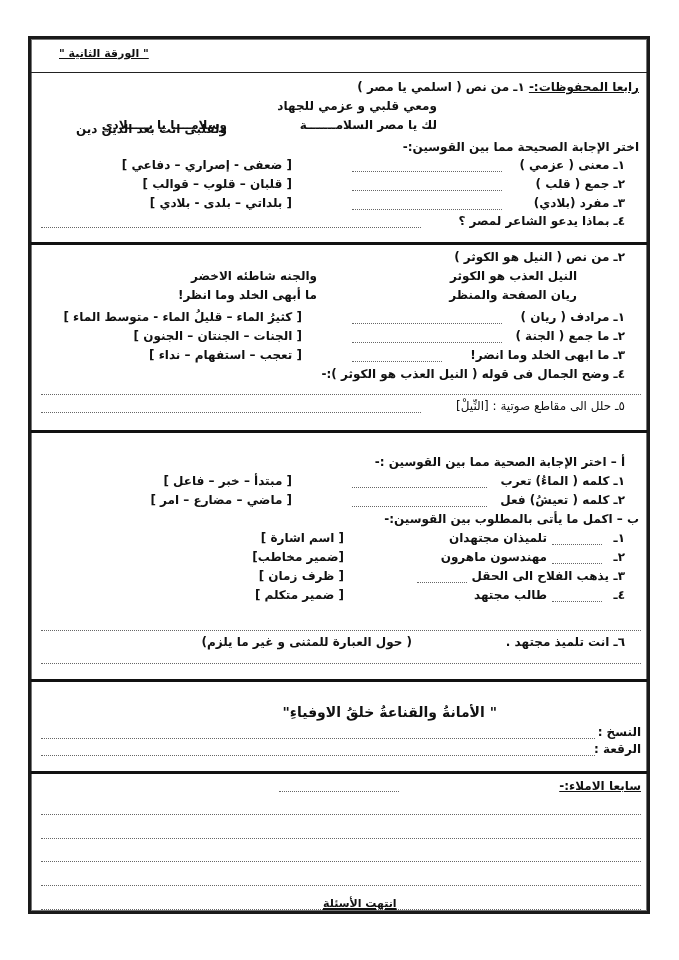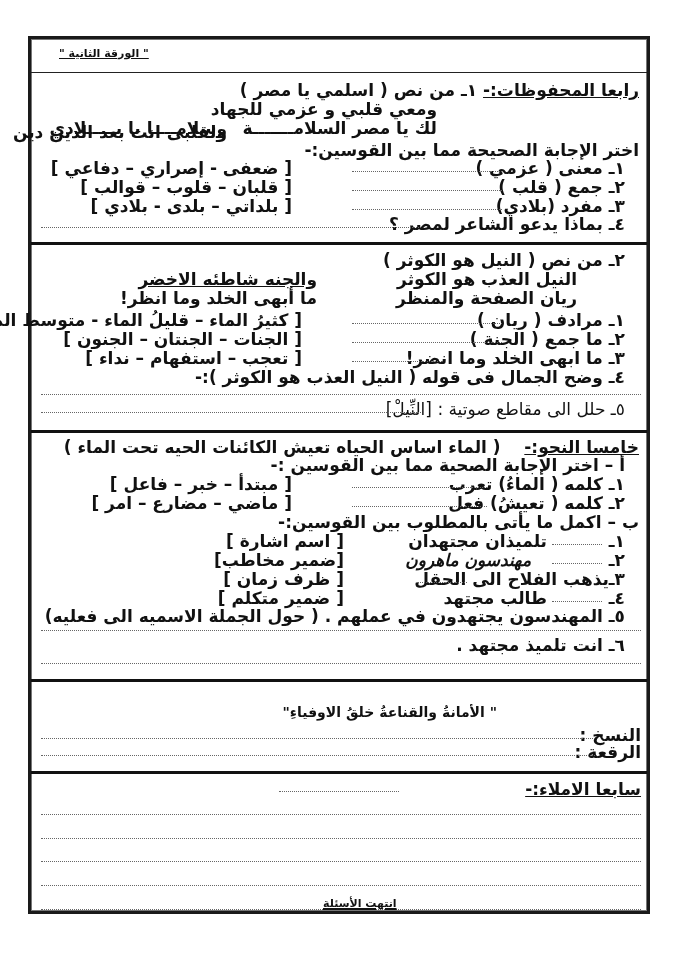"رابعا المحفوظات:- ١ـ من نص" .t12 { font-size: 17px -> 12px }
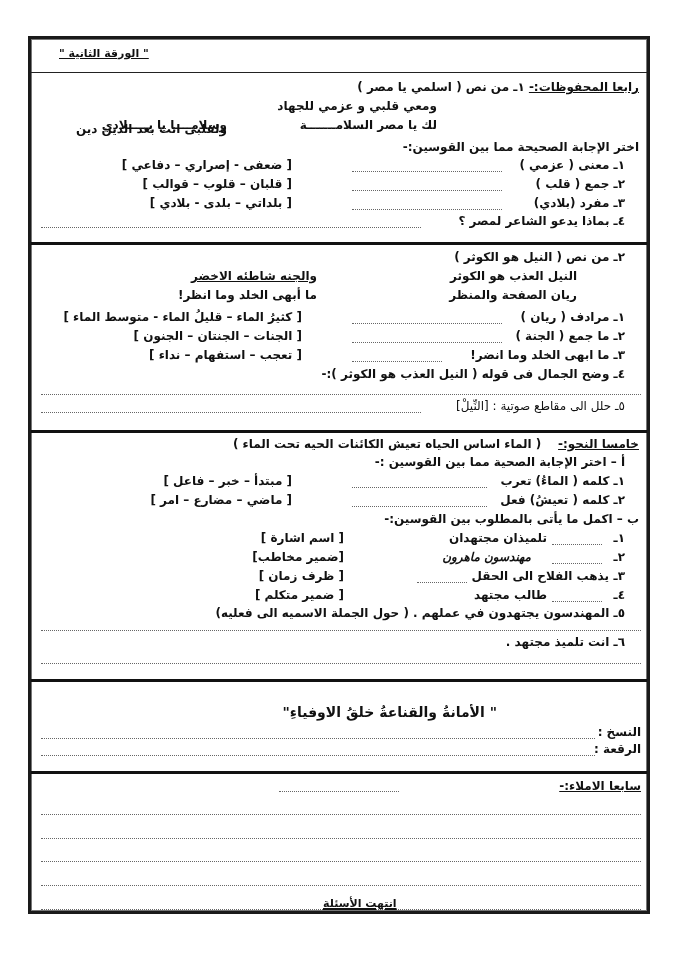"والجنه شاطئه الاخضر" div.abs { text-decoration: underline -> none }
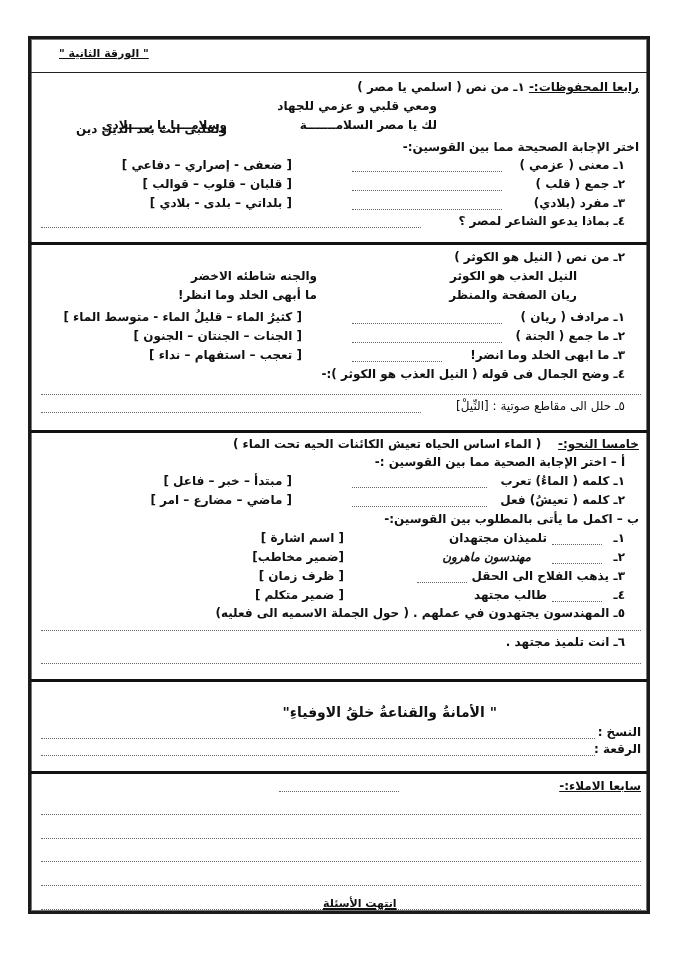"خامسا النحو:- ( الماء اساس" div.abs { html: <div> <span>خامسا النحو:-</span> &nbsp;&nbsp; <span>( الماء اساس الحياه تعيش الكائنات الحيه تحت الماء )</span> </div> -> none }
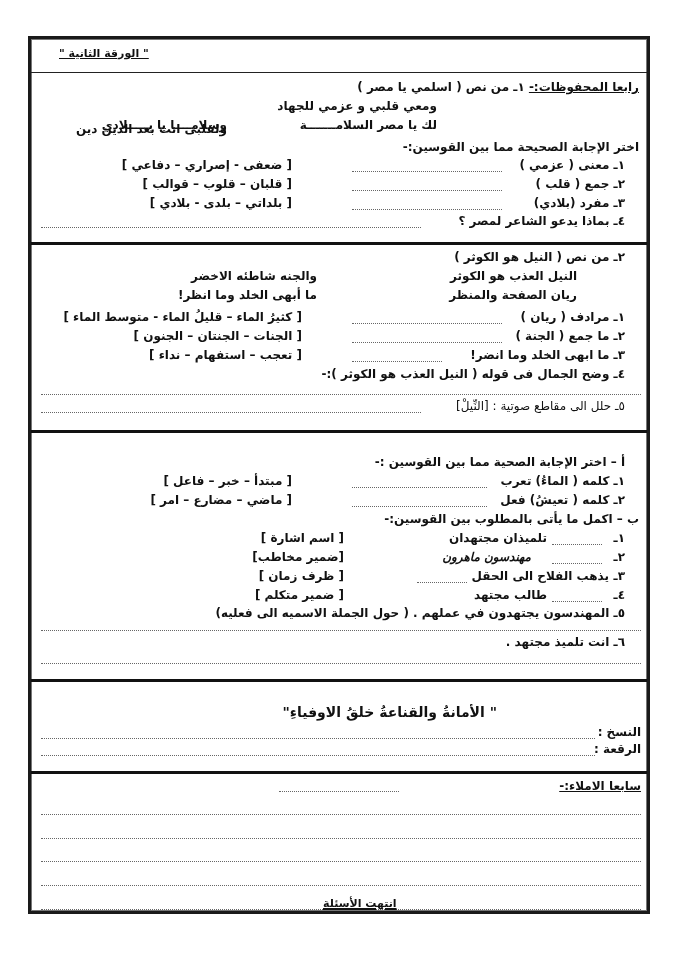"مهندسون ماهرون" div.abs { font-style: italic -> none; right: 116px -> 100px }
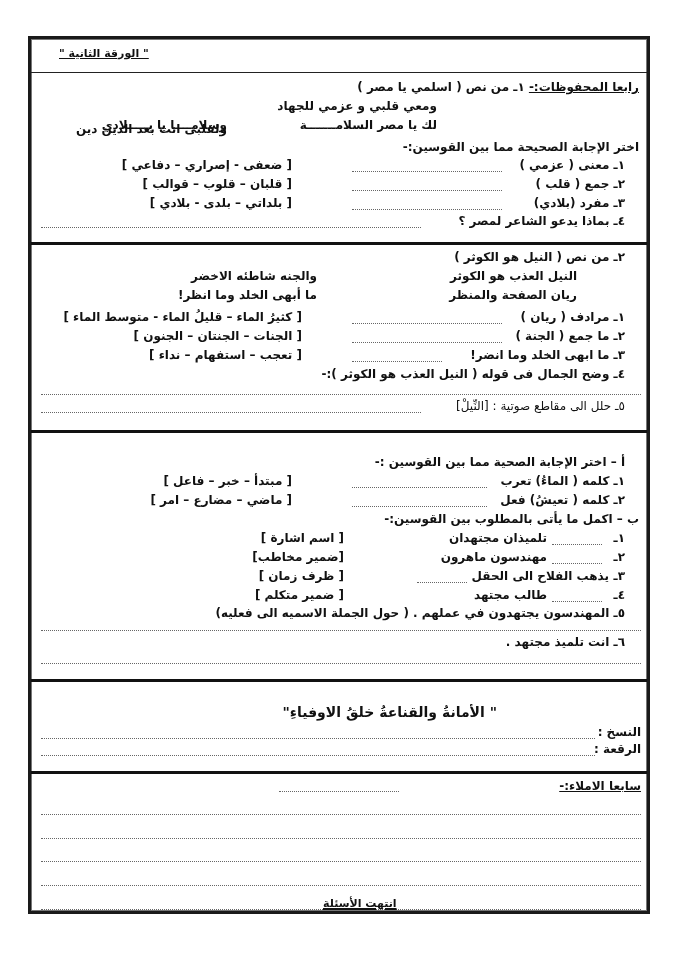"٥ـ المهندسون يجتهدون في عملهم" div.abs { html: <div>٥ـ المهندسون يجتهدون في عملهم . ( حول الجملة الاسميه الى فعليه)</div> -> none }
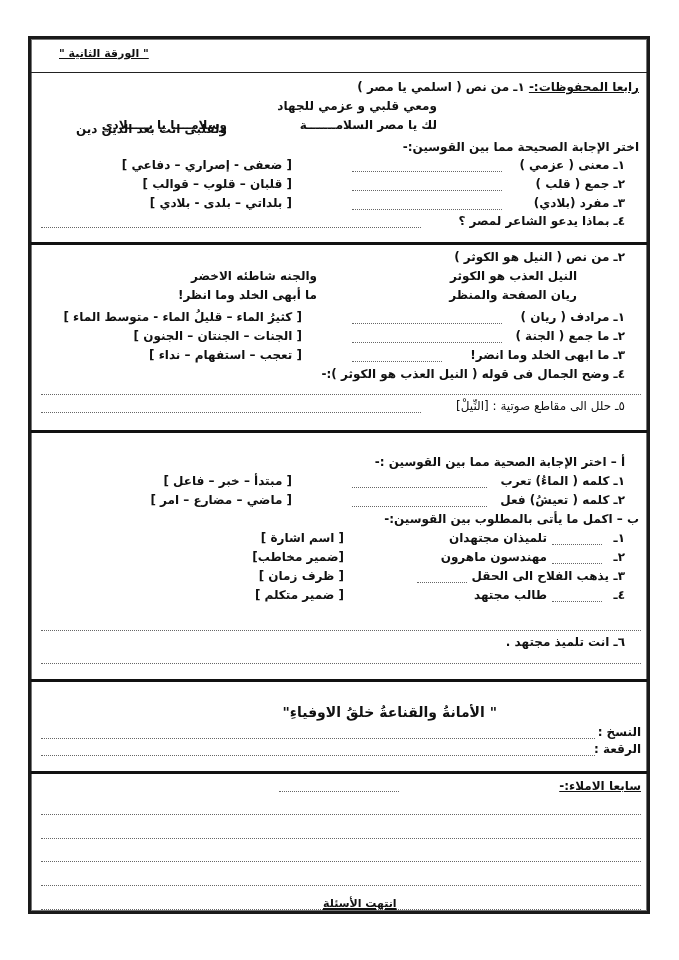"( حول العبارة للمثنى و" div.abs { html: none -> <div>( حول العبارة للمثنى و غير ما يلزم)</div> }
